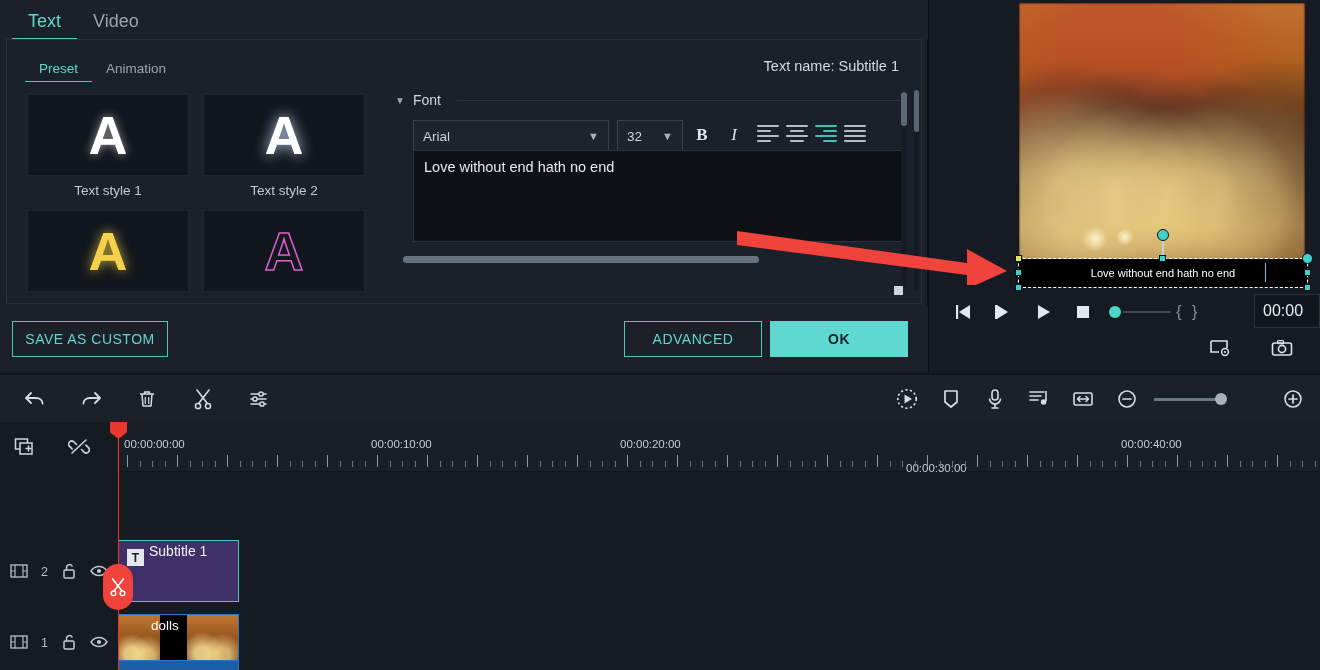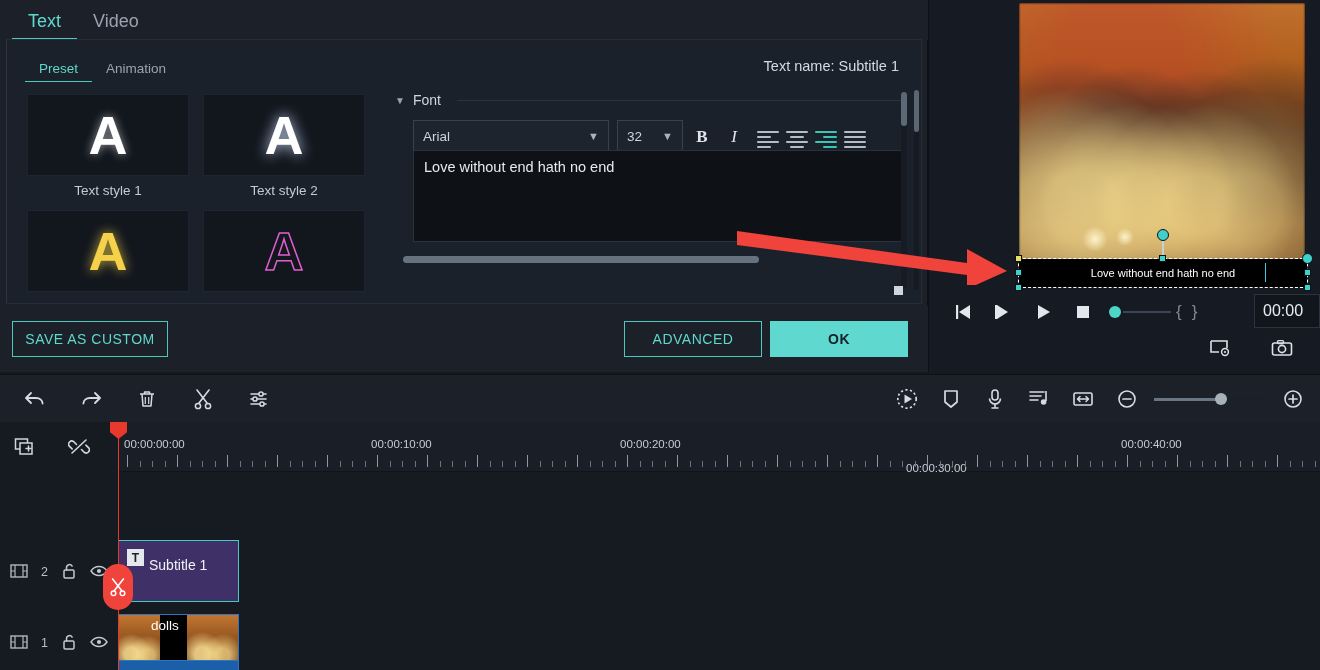"Arial" .font-row { align-items: flex-end -> flex-start }
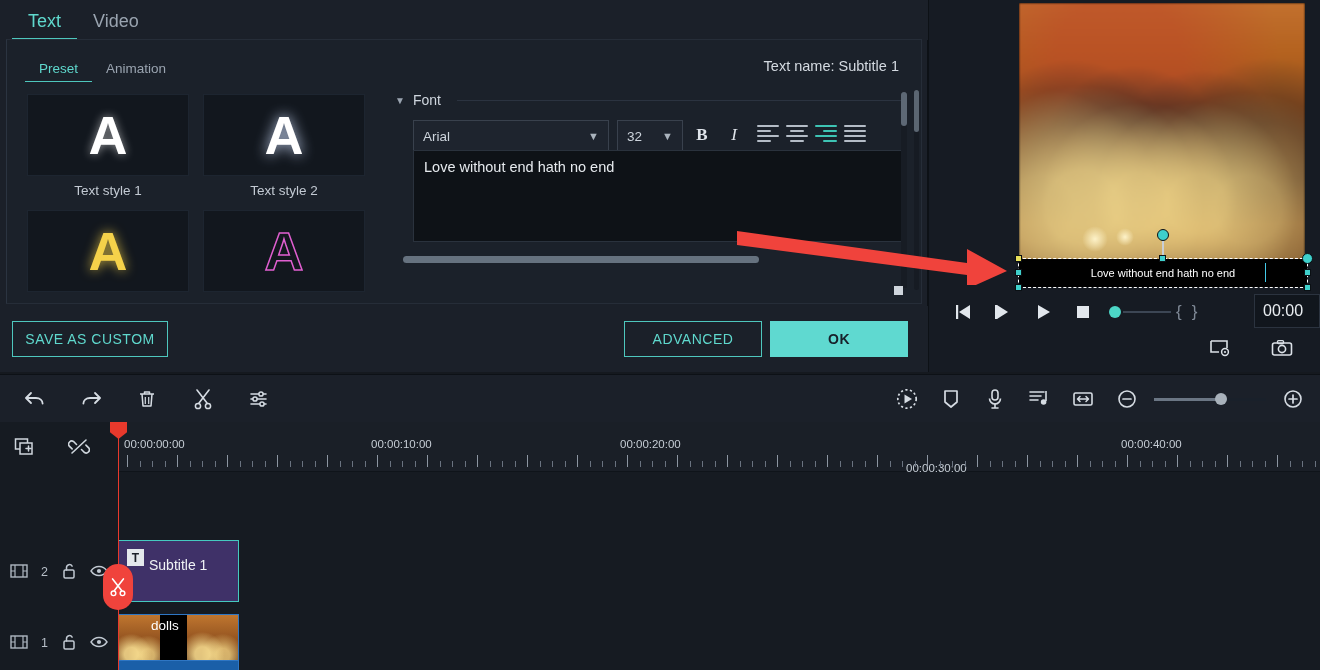"Subtitle 1" .clip-text .name { top: 16px -> 2px }
